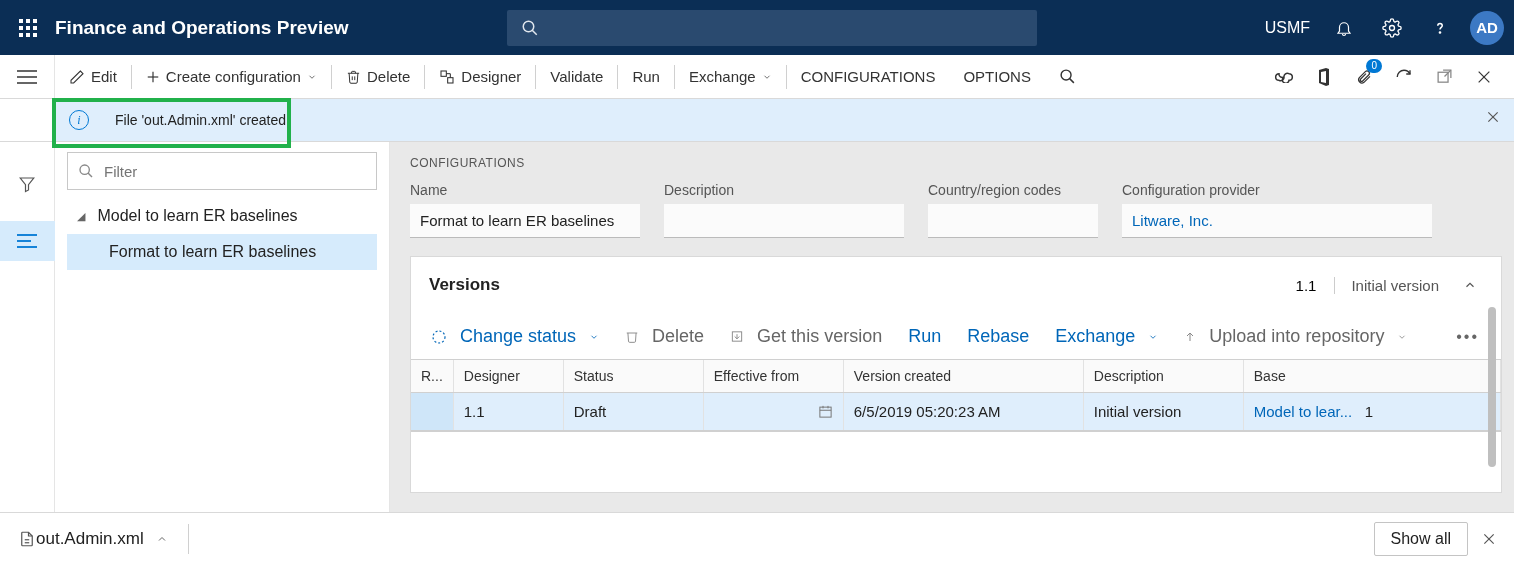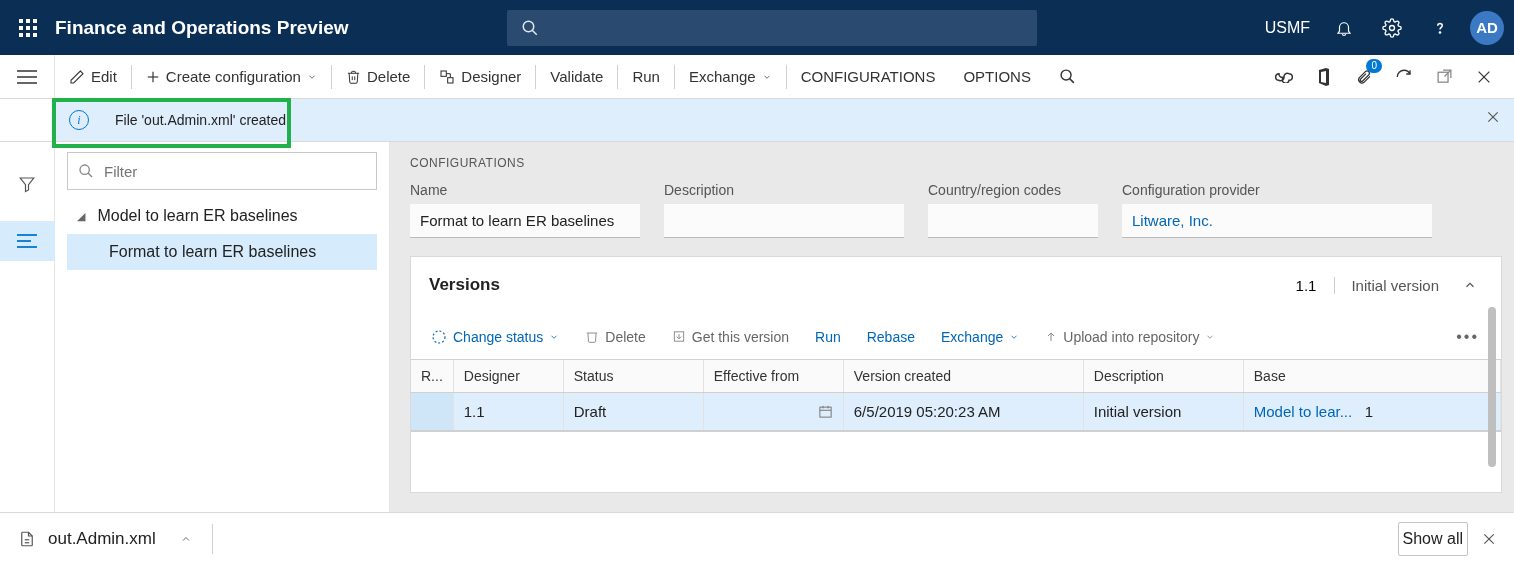"Change status" .vp-toolbar .tbtn { font-size: 14px -> 18px; gap: 6px -> 13px }
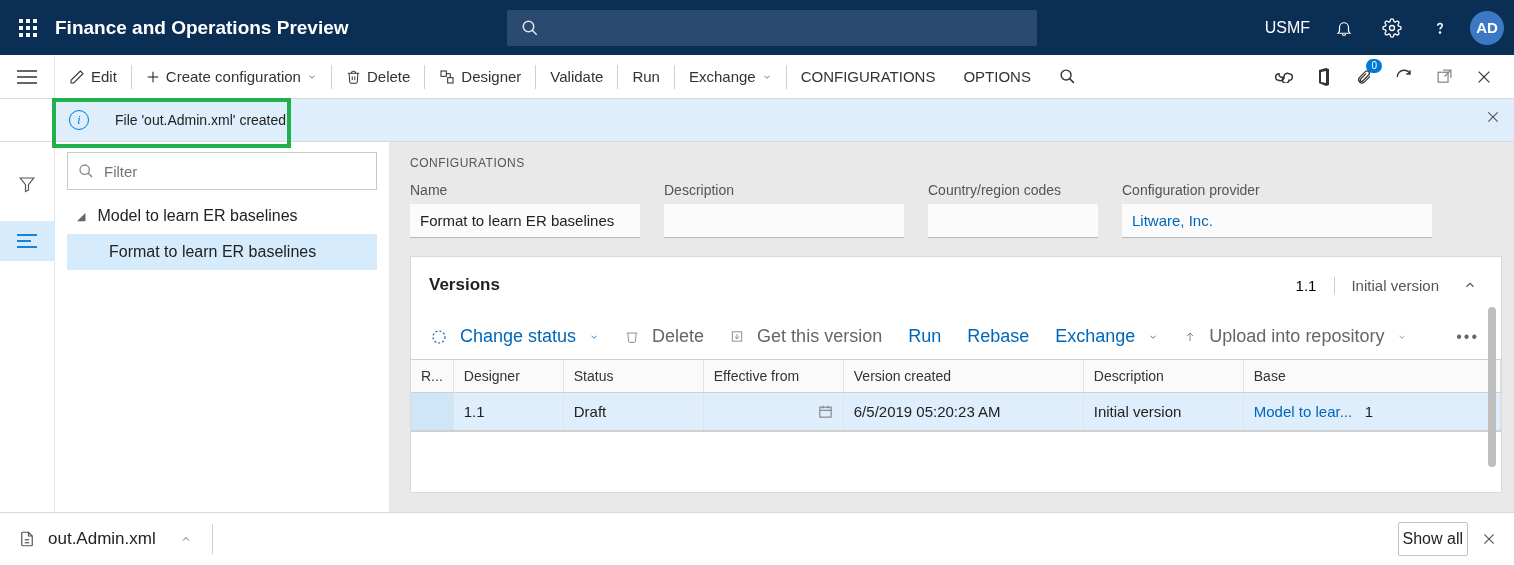"out.Admin.xml" .bottombar .file { gap: 12px -> none }
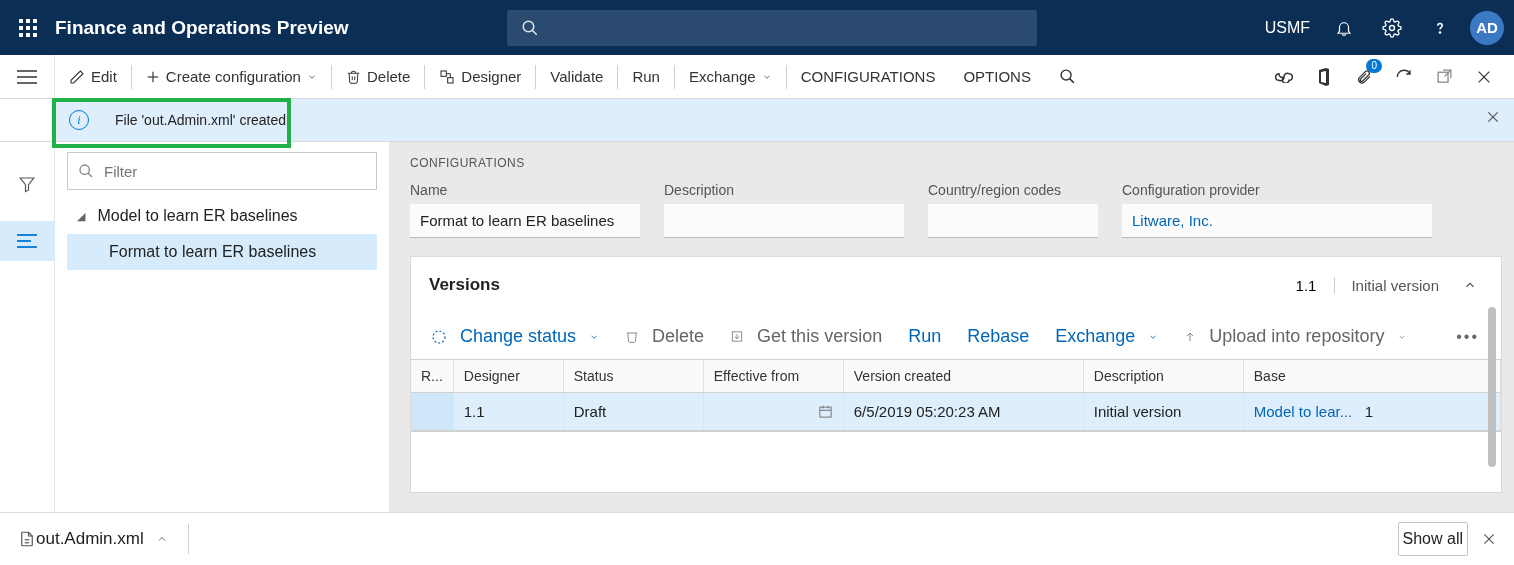"Show all" .bottombar .showall { padding: 7px 4px -> 7px 16px }
